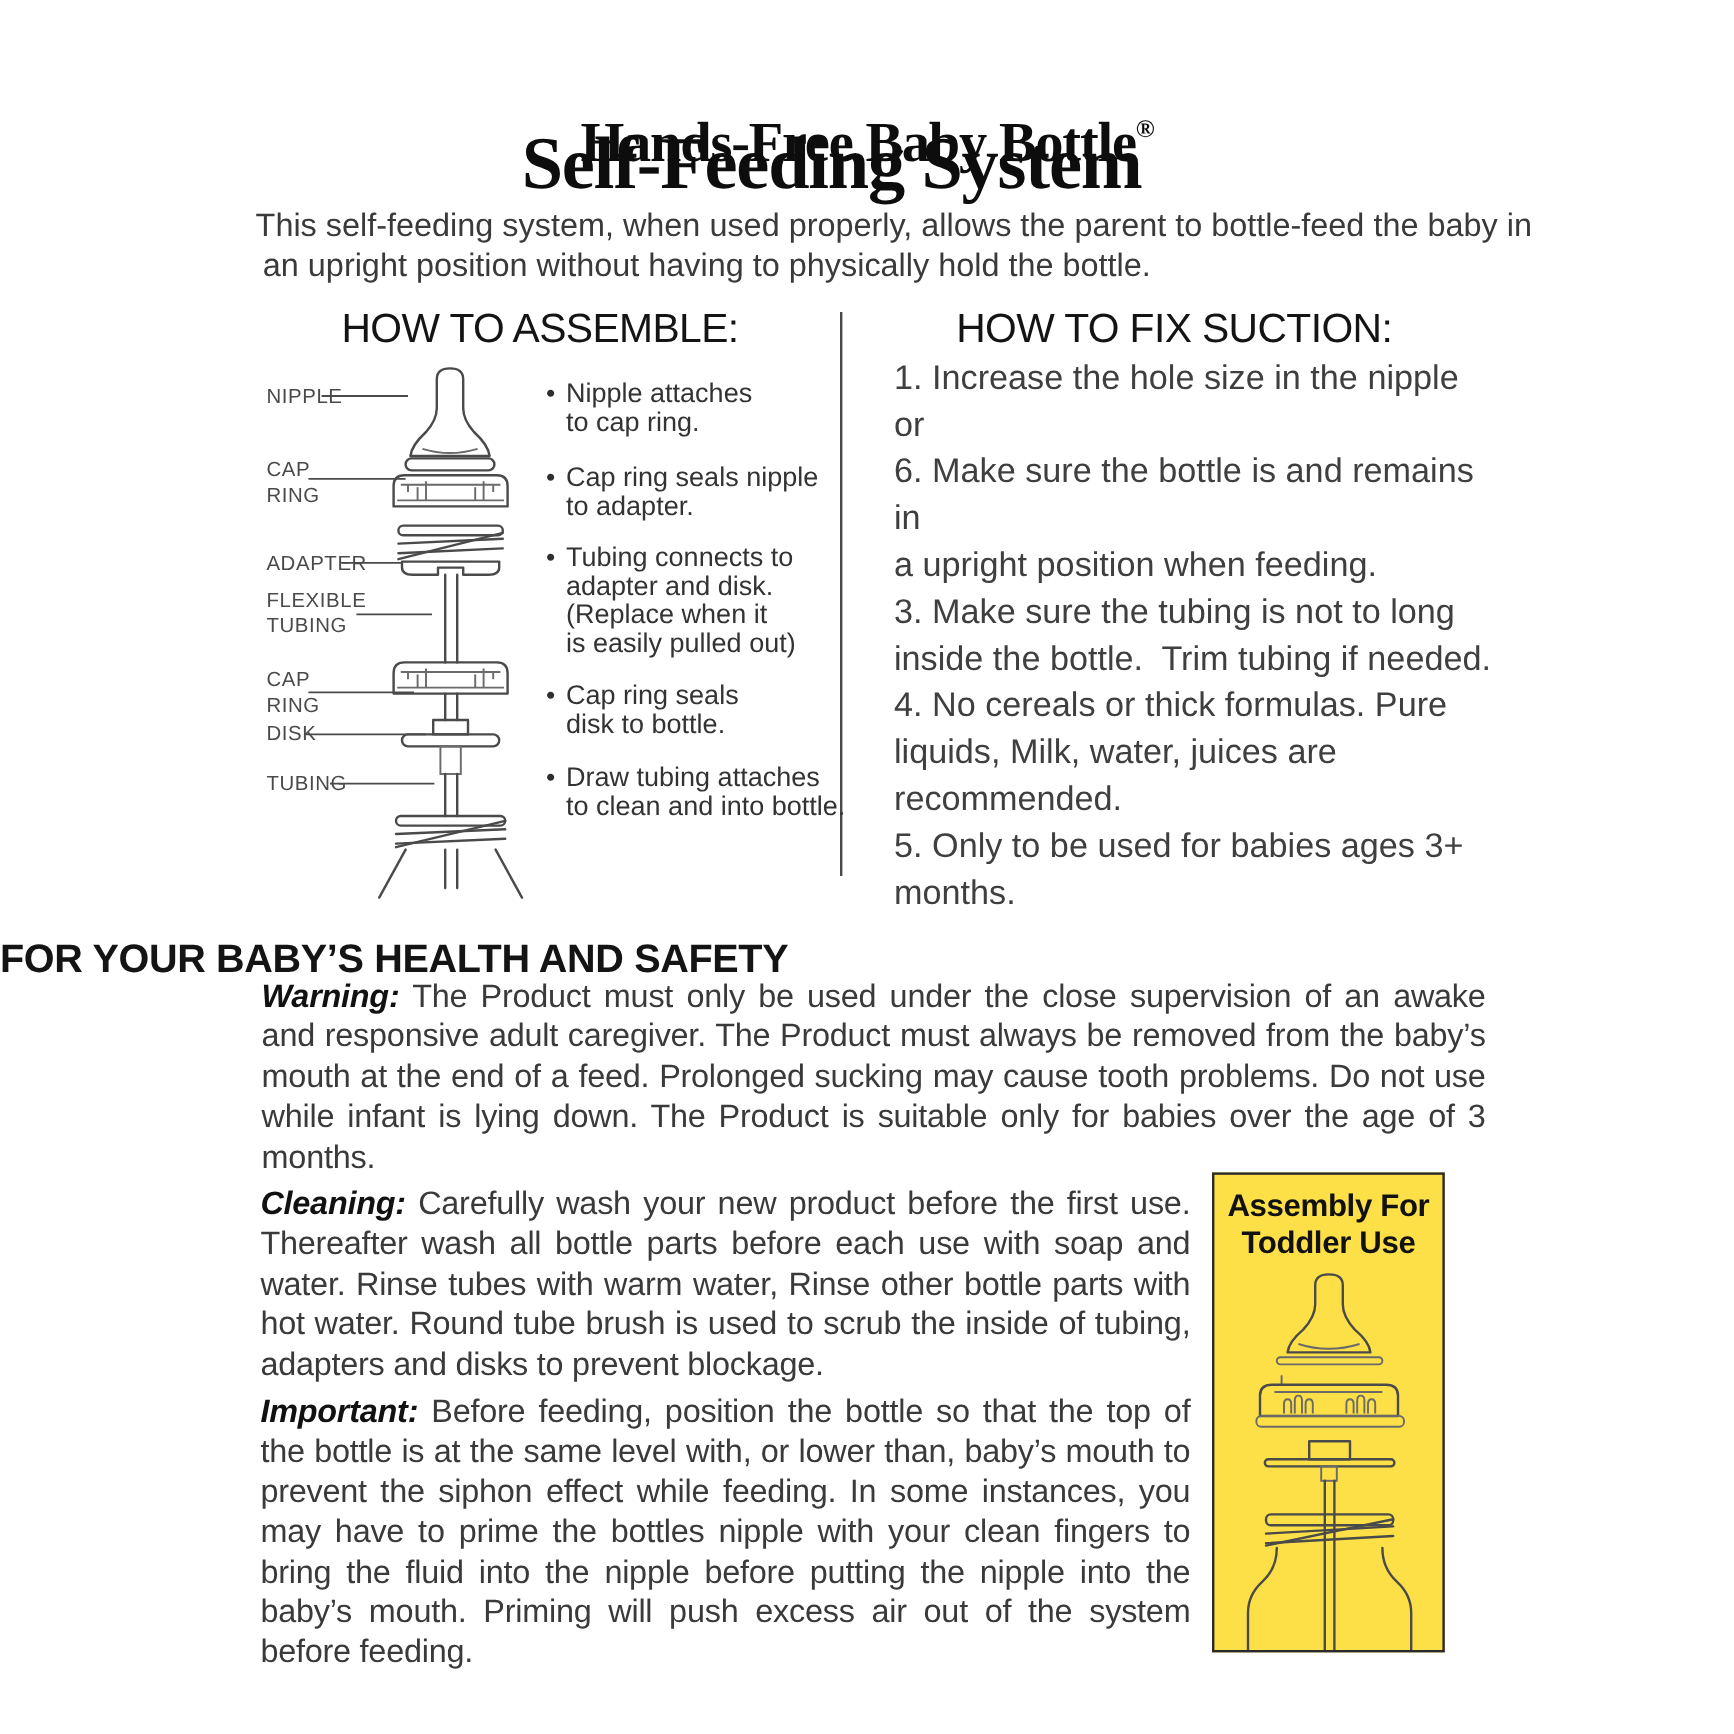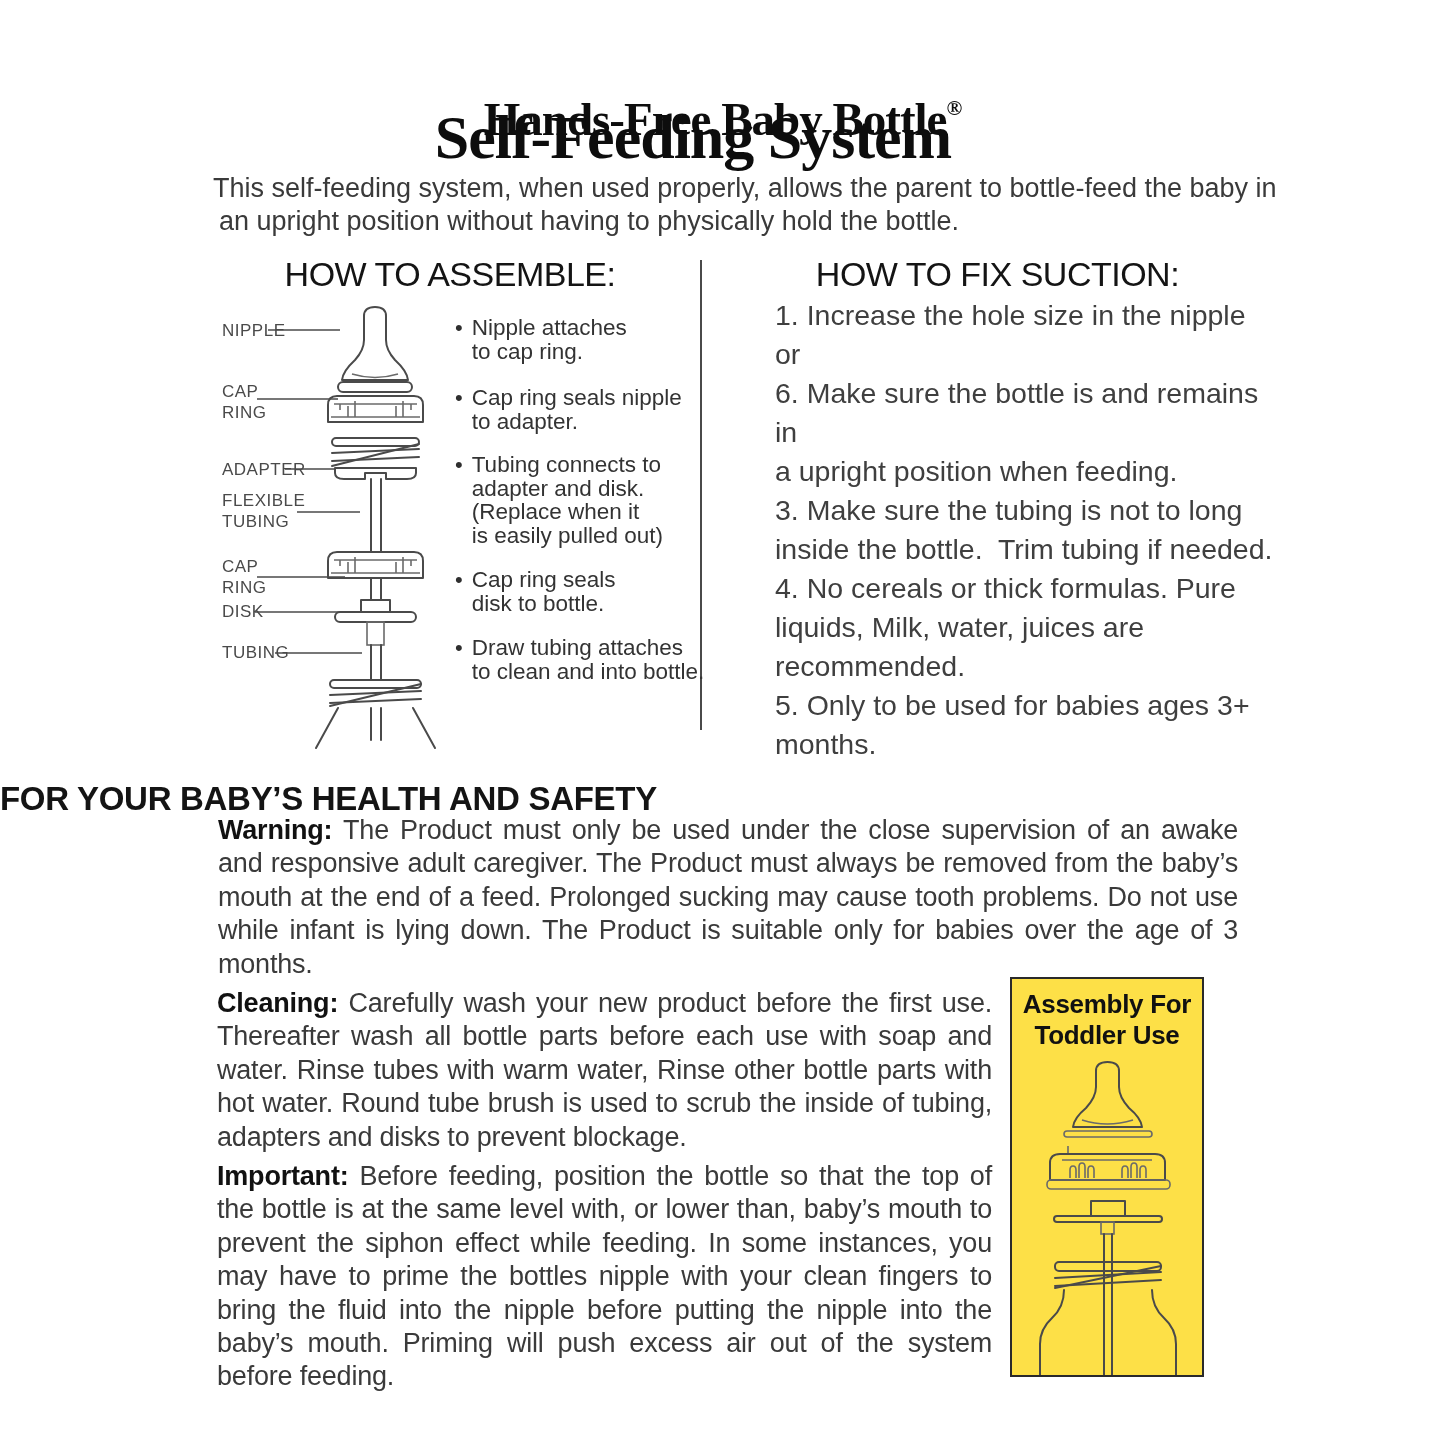"HOW TO FIX SUCTION:" .head-suction { left: 765px -> 746px }
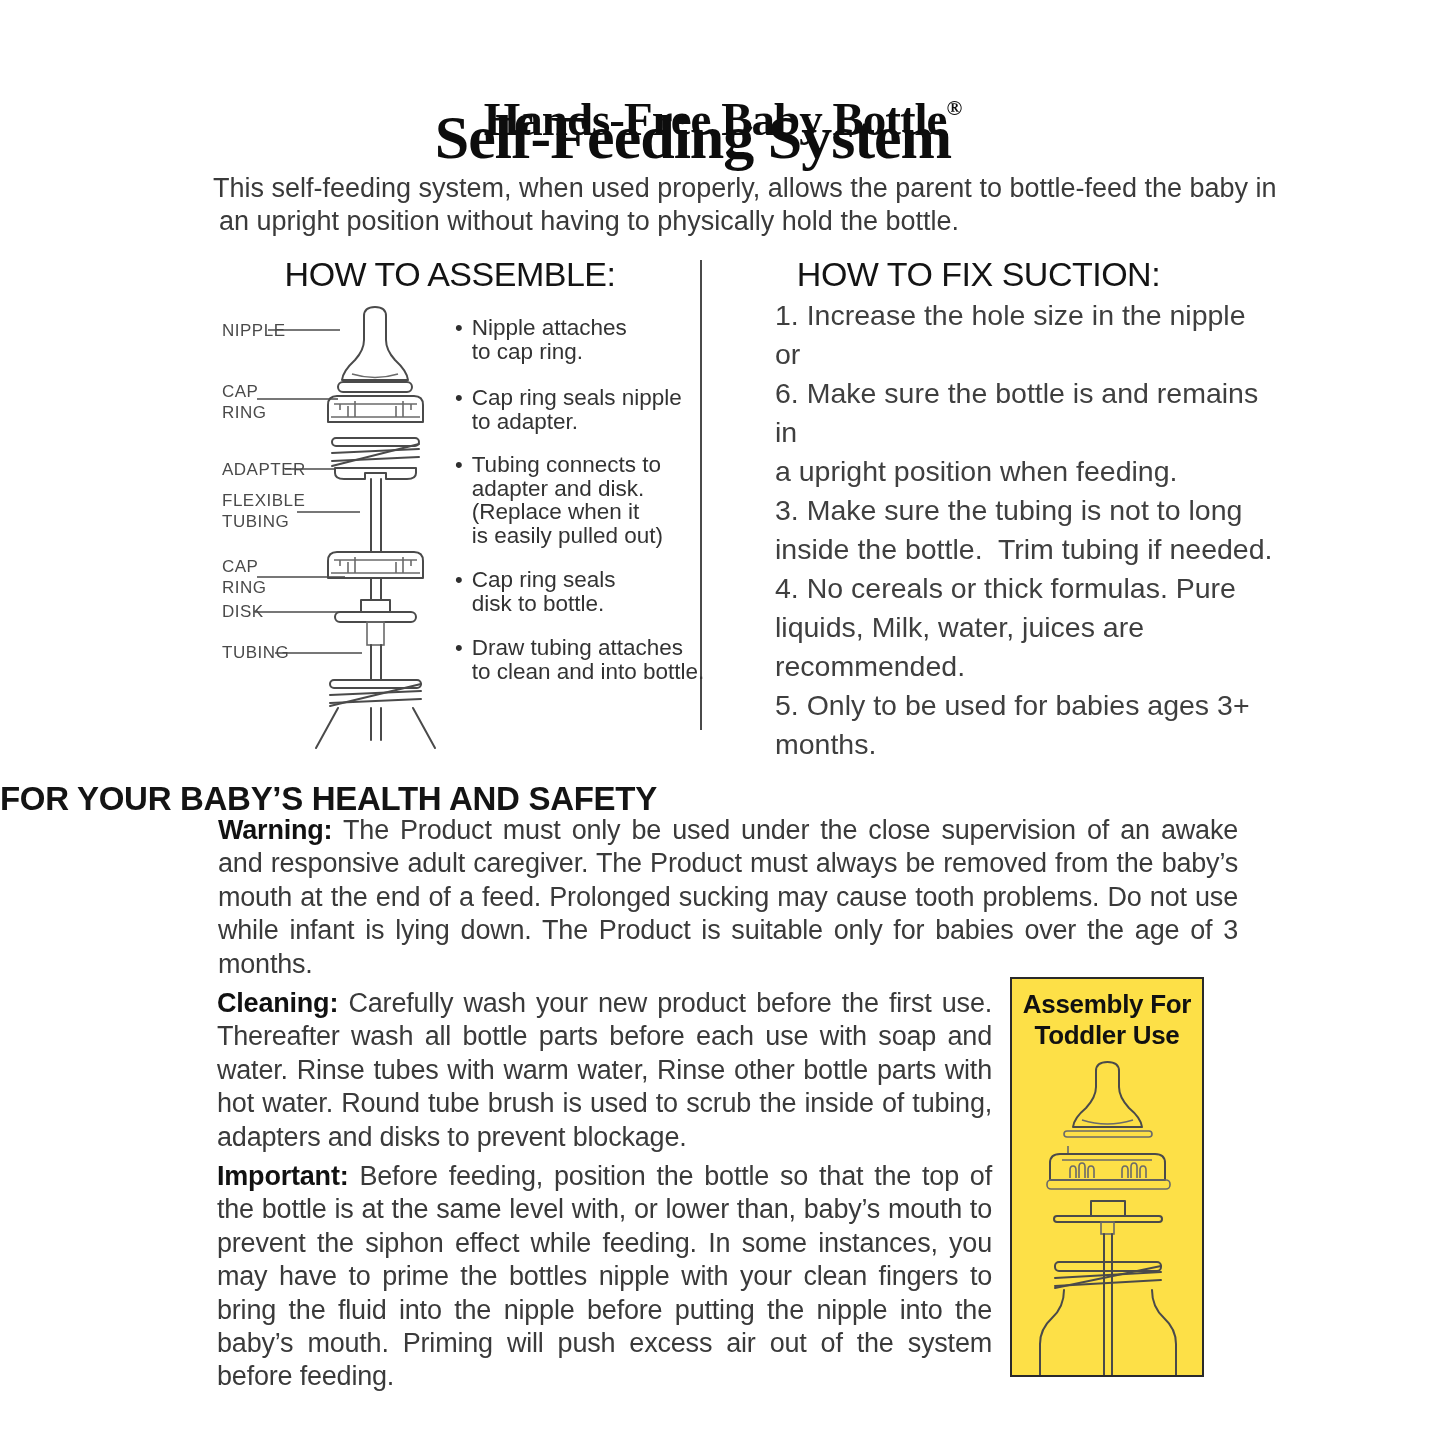"1. Increase the hole size" .suction-list { margin-left: 30px -> none }
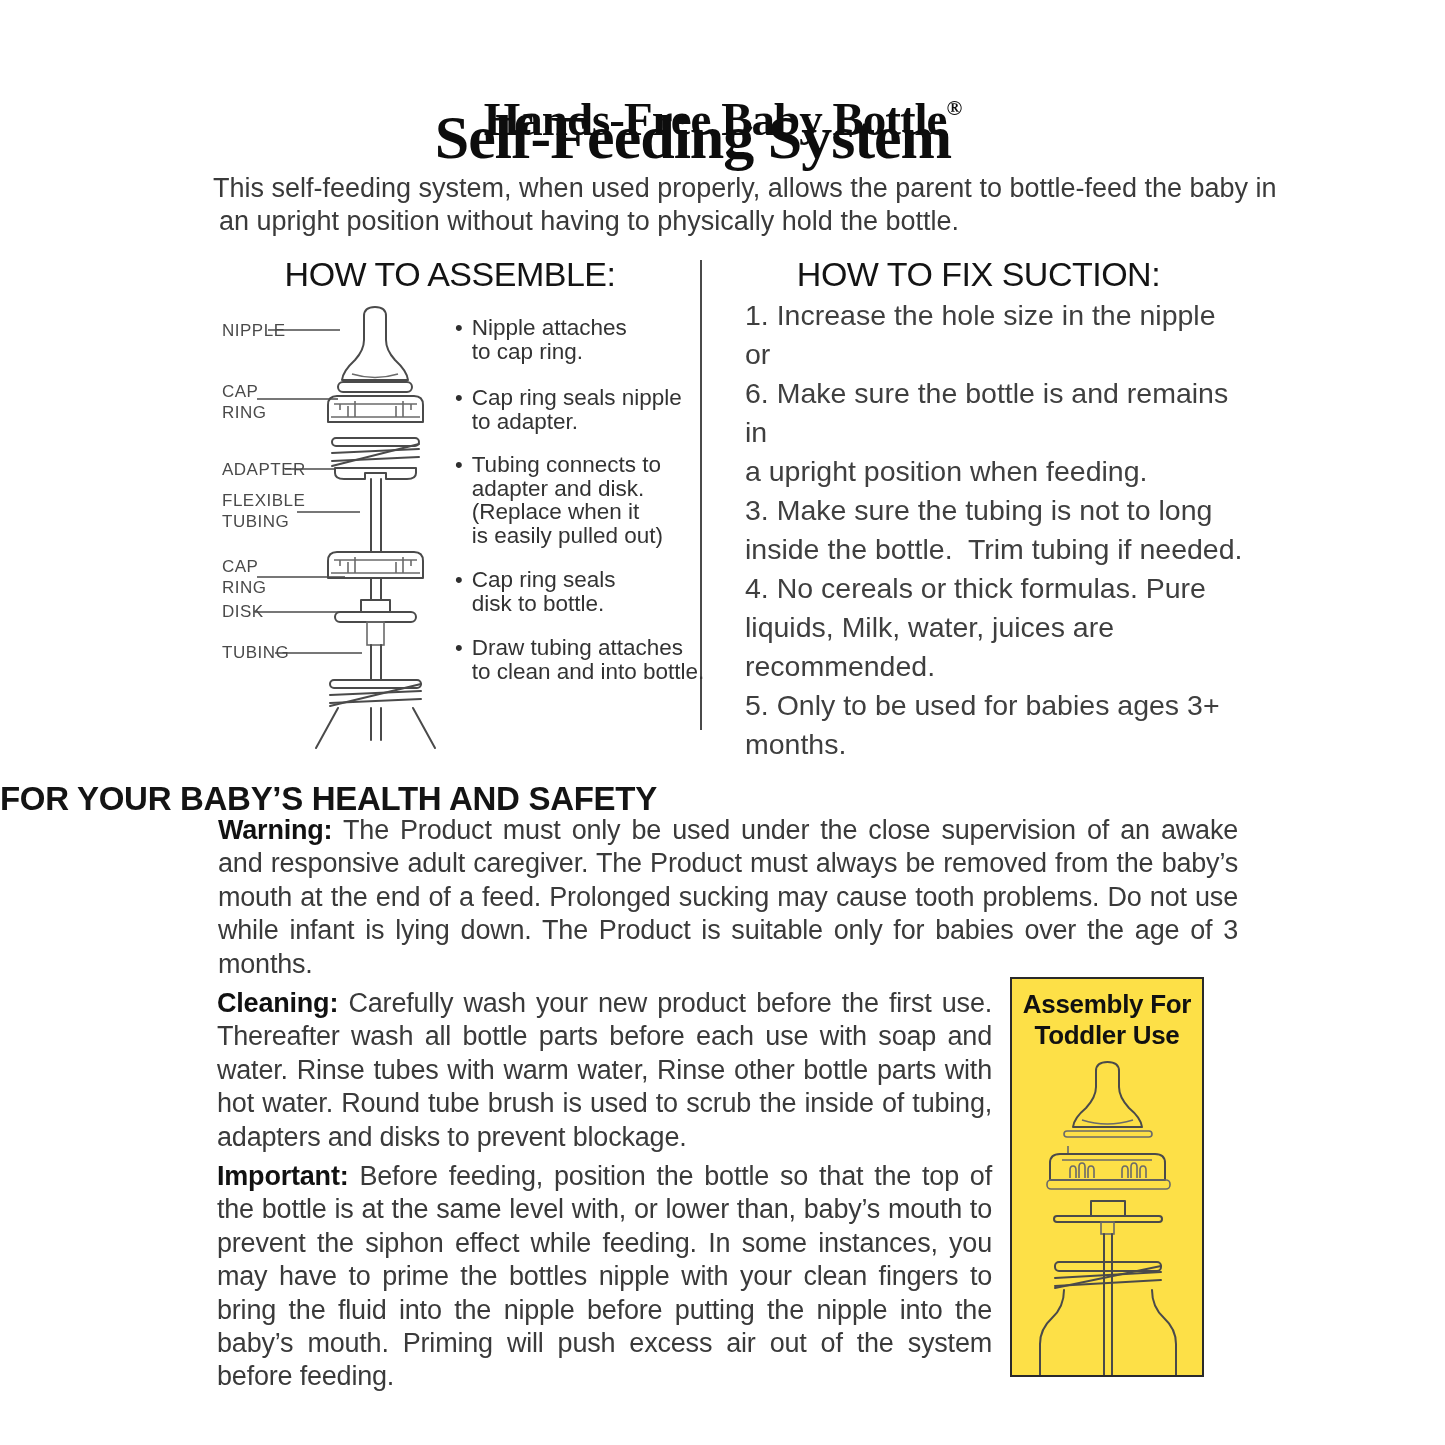"Warning:" .para b { font-style: none -> italic }
